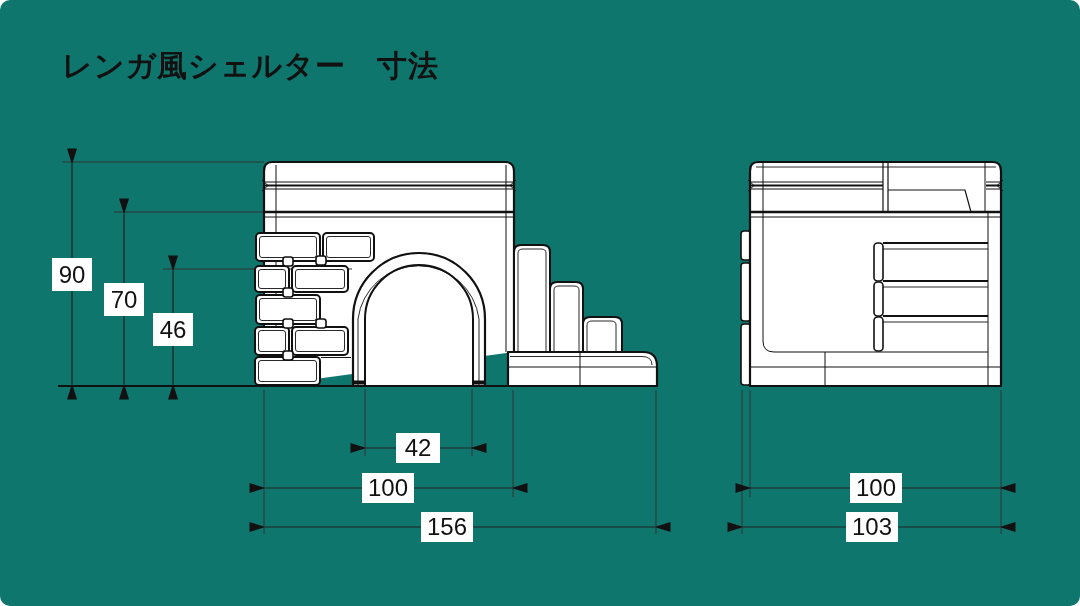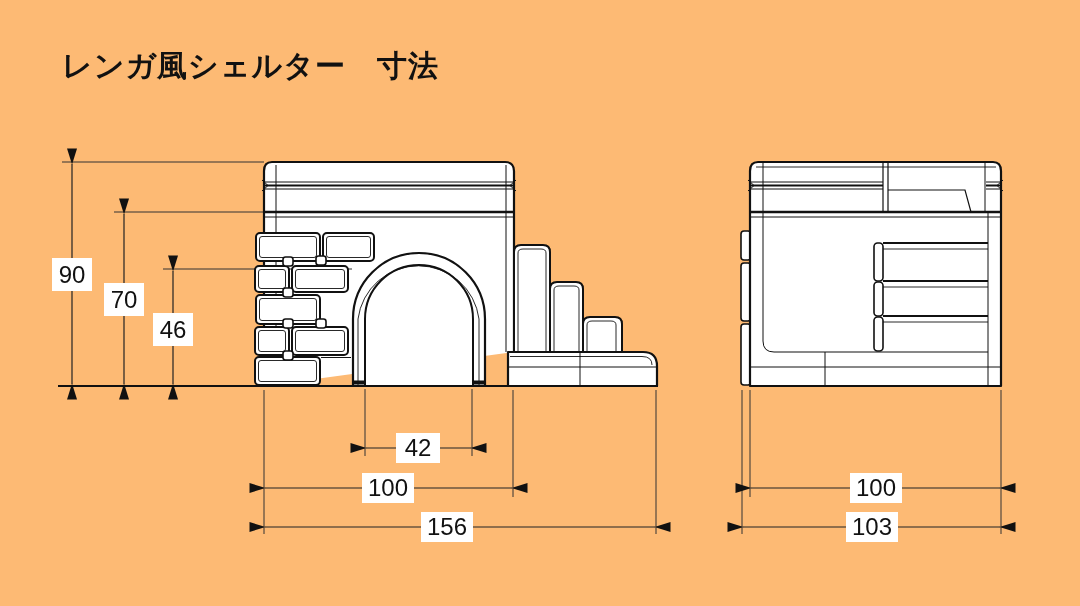"レンガ風シェルター 寸法" .page { background: #fdba74 -> #0f766e; border-radius: none -> 10px }
